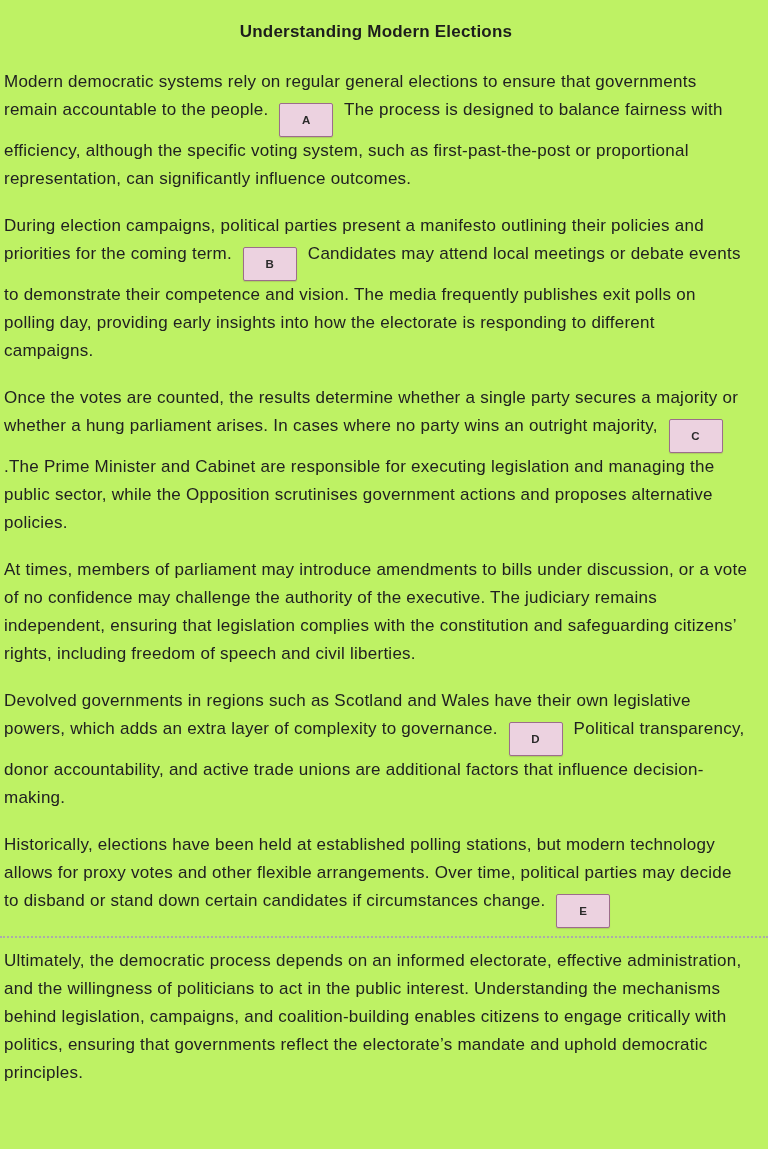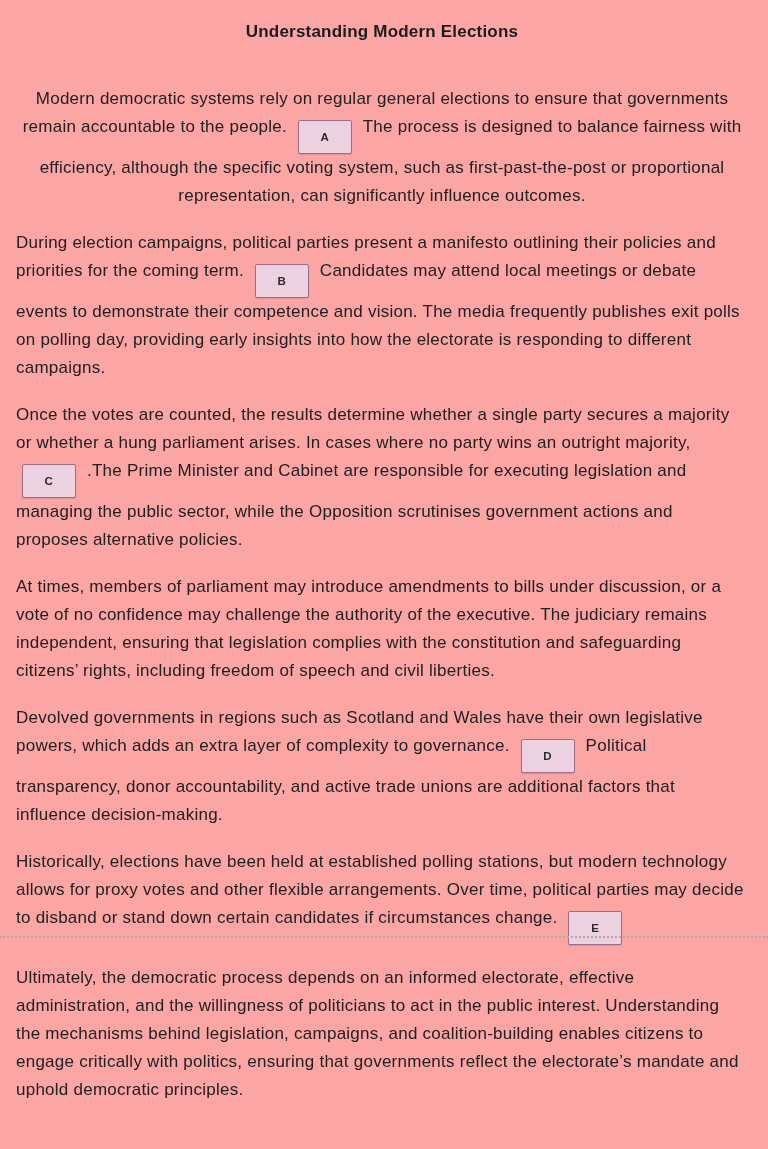"Understanding Modern Elections" .page { background: #fca5a5 -> #bef264; padding: 21px 20px 0 16px -> 21px 20px 0 4px }
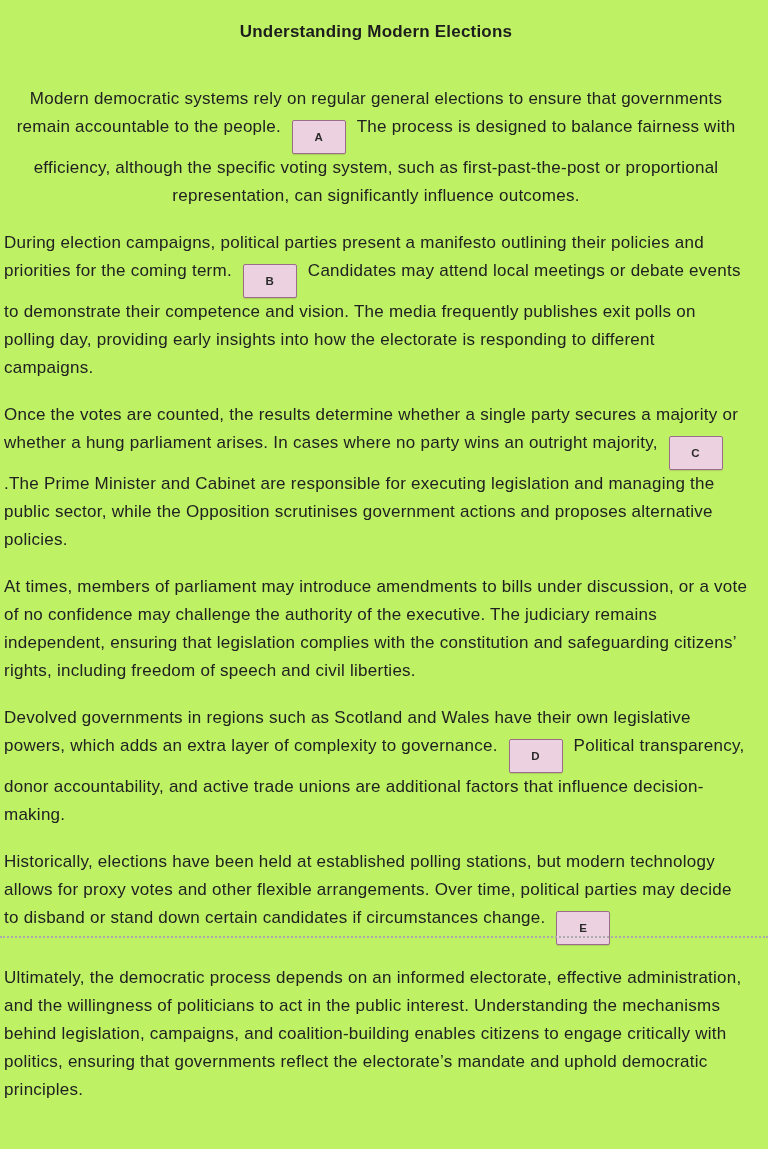"Modern democratic systems rely on" .para.first { margin-top: 42px -> 25px; text-align: center -> none }
